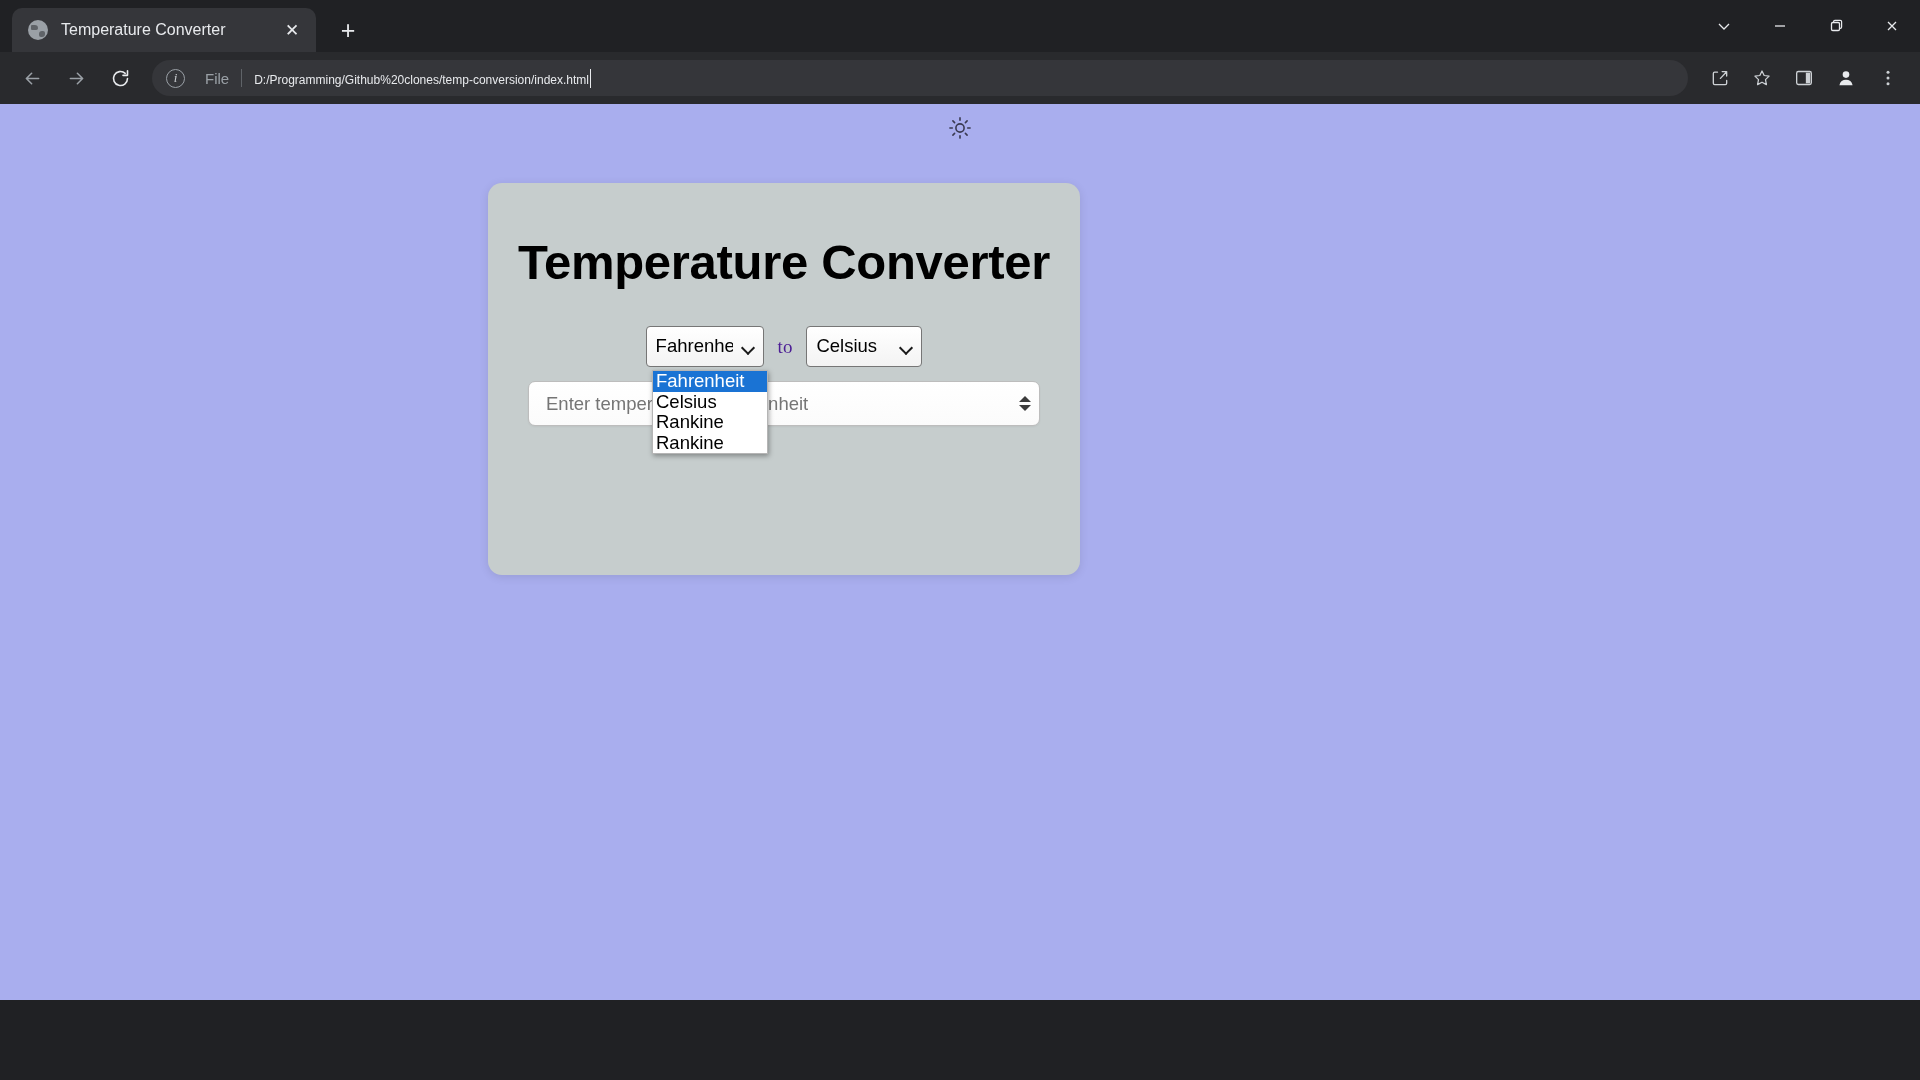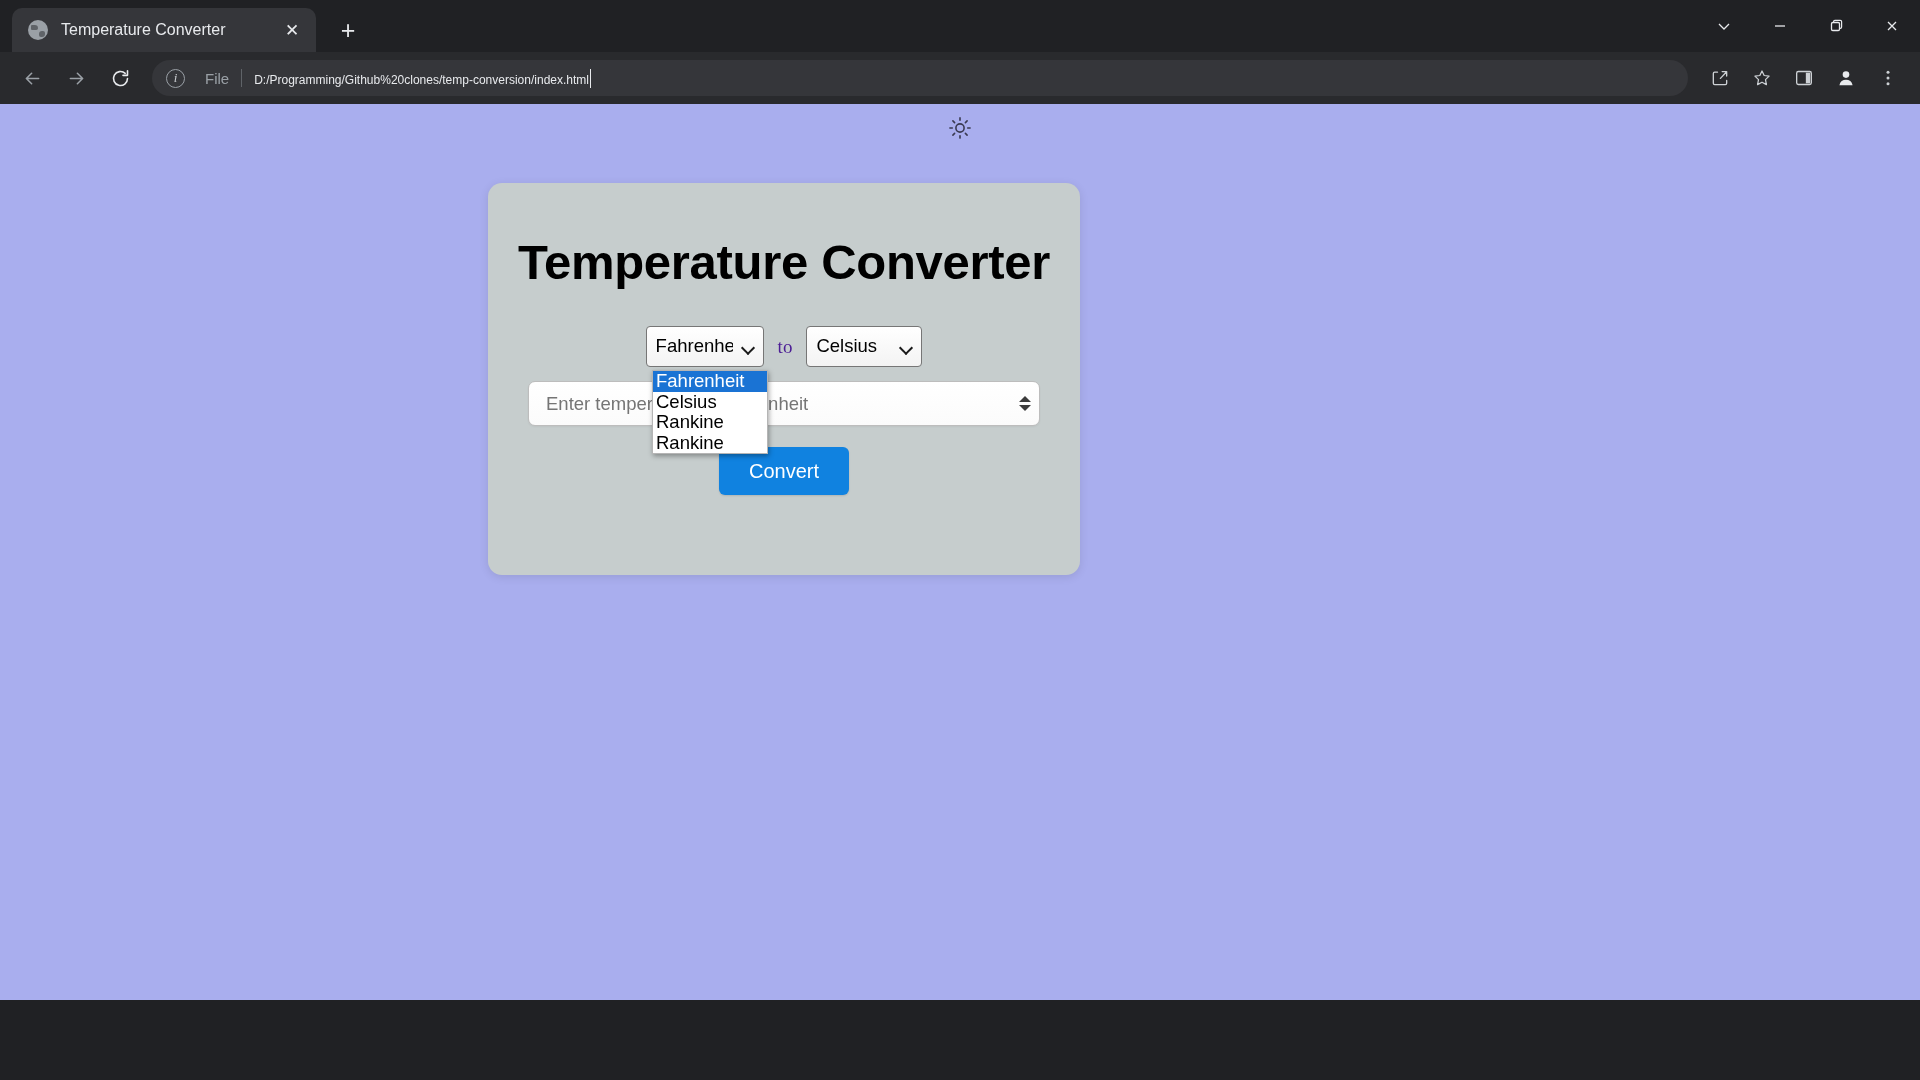"Convert" div.btnrow { html: <div> <button>Convert</button> </div> -> none }
